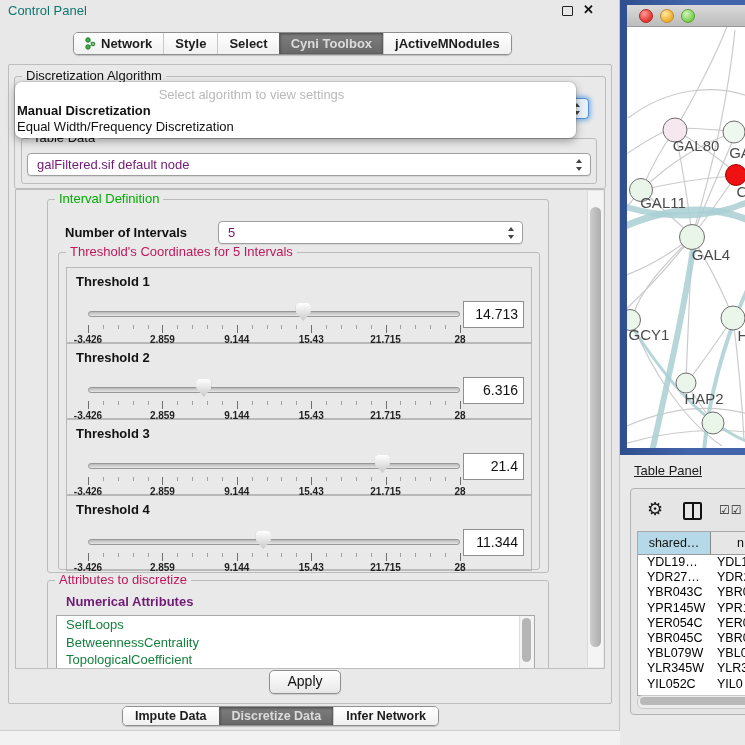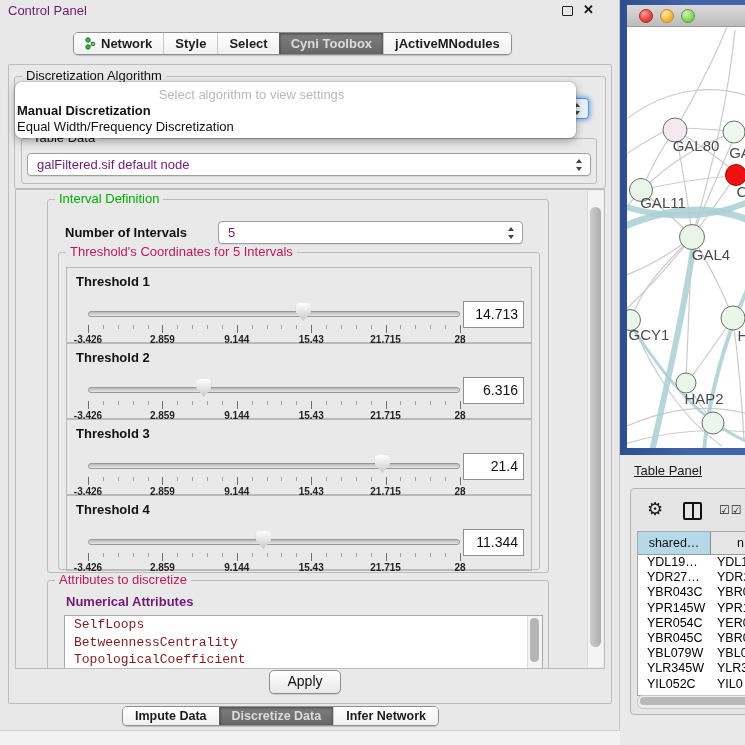"Control Panel" .cp-title { color: #701a75 -> #0f766e }
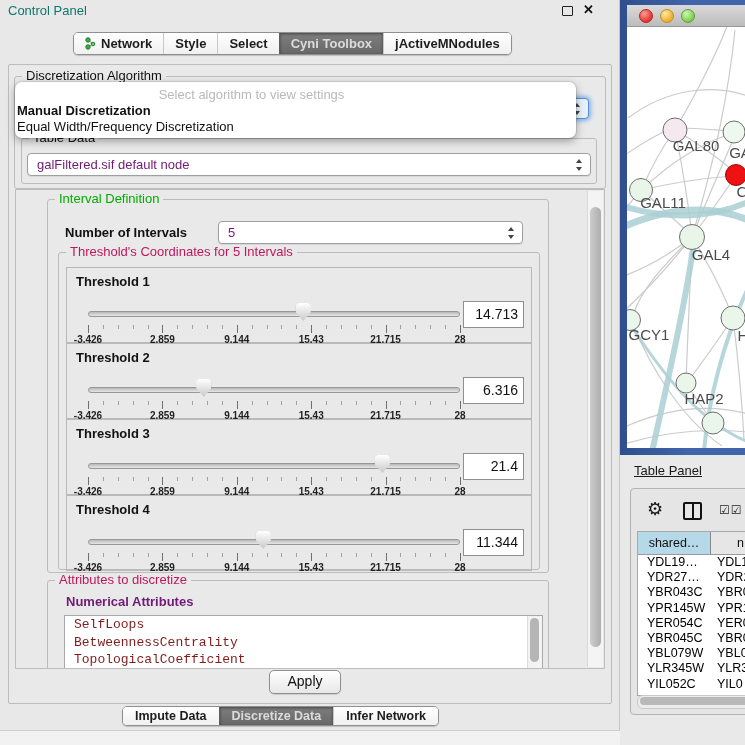"SelfLoops" .attr-list { color: #7f1d1d -> #15803d; font-family: Liberation Mono, monospace -> none; left: 16px -> 8px }
